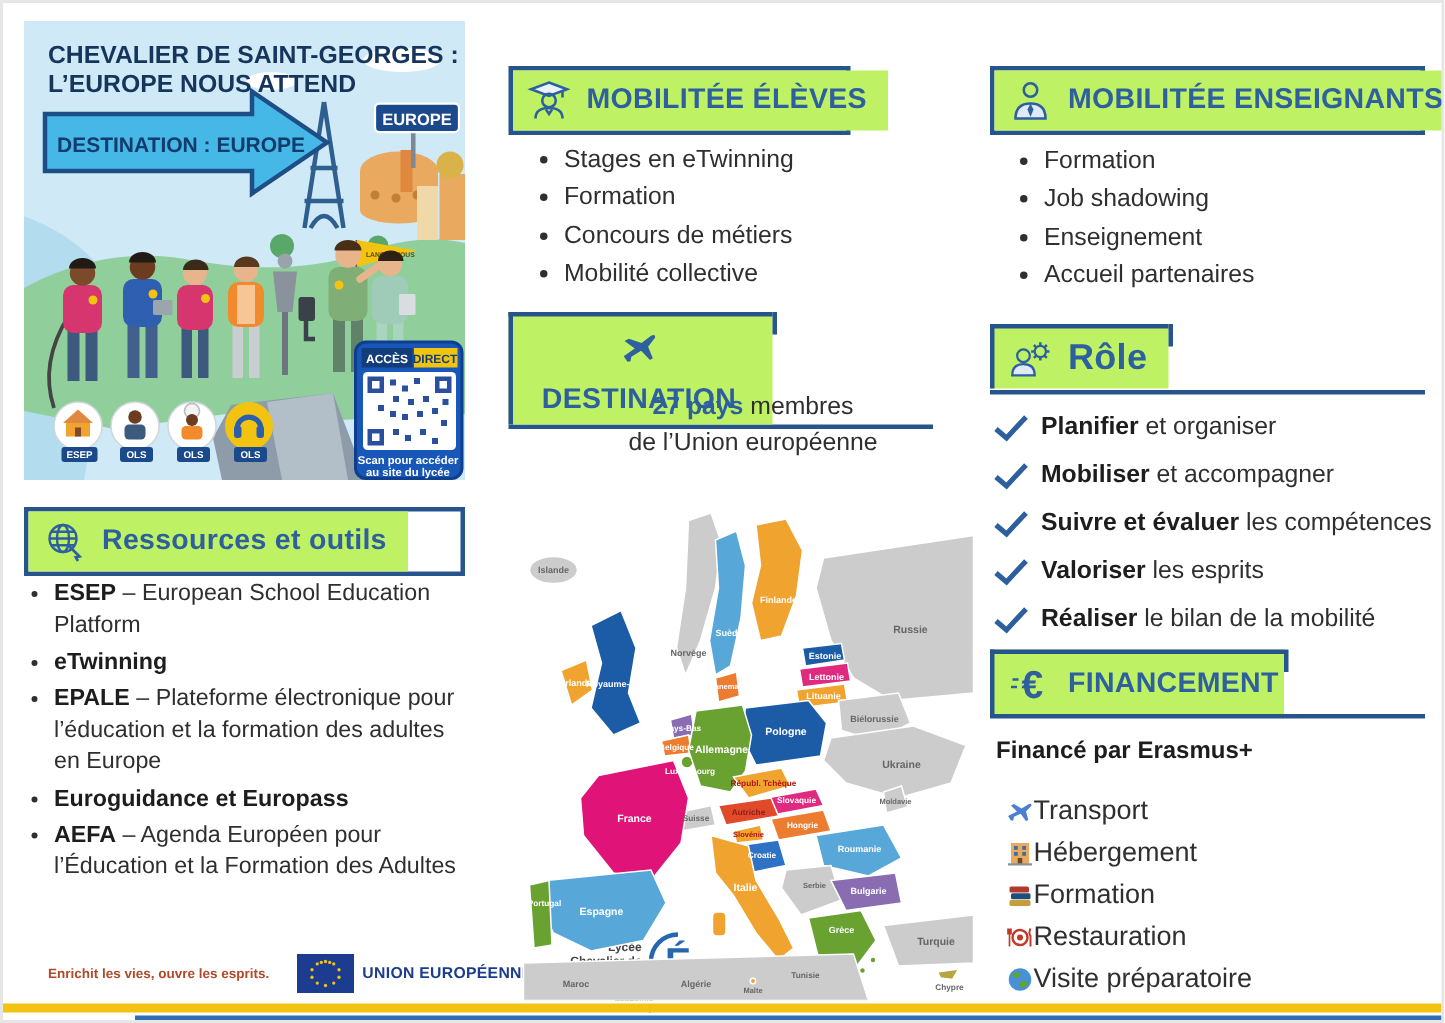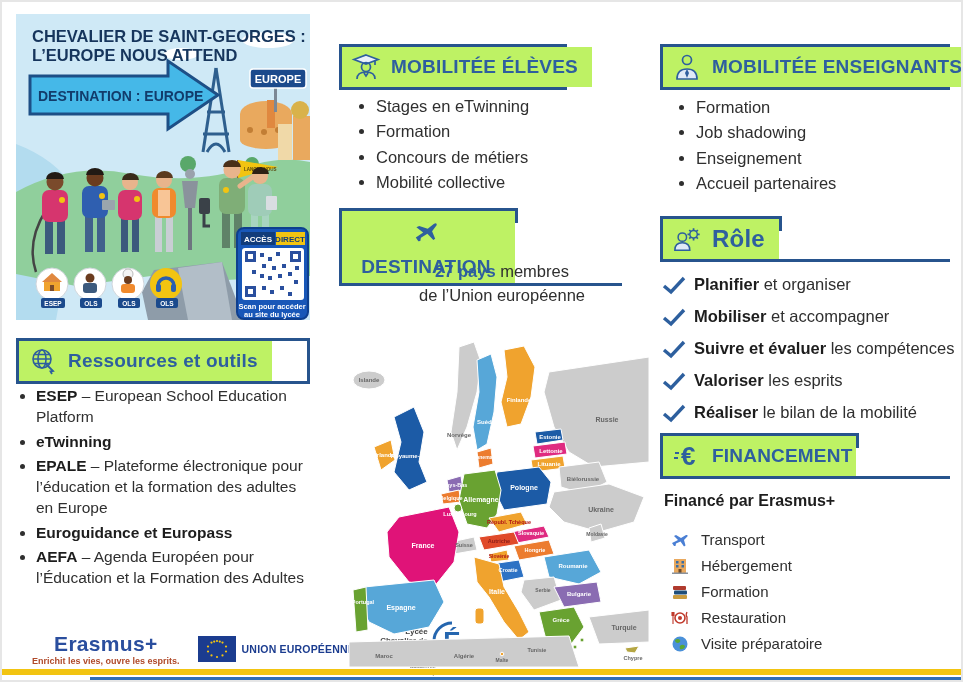"Transport" .fund-row { font-size: 15px -> 18px; gap: 12px -> none }
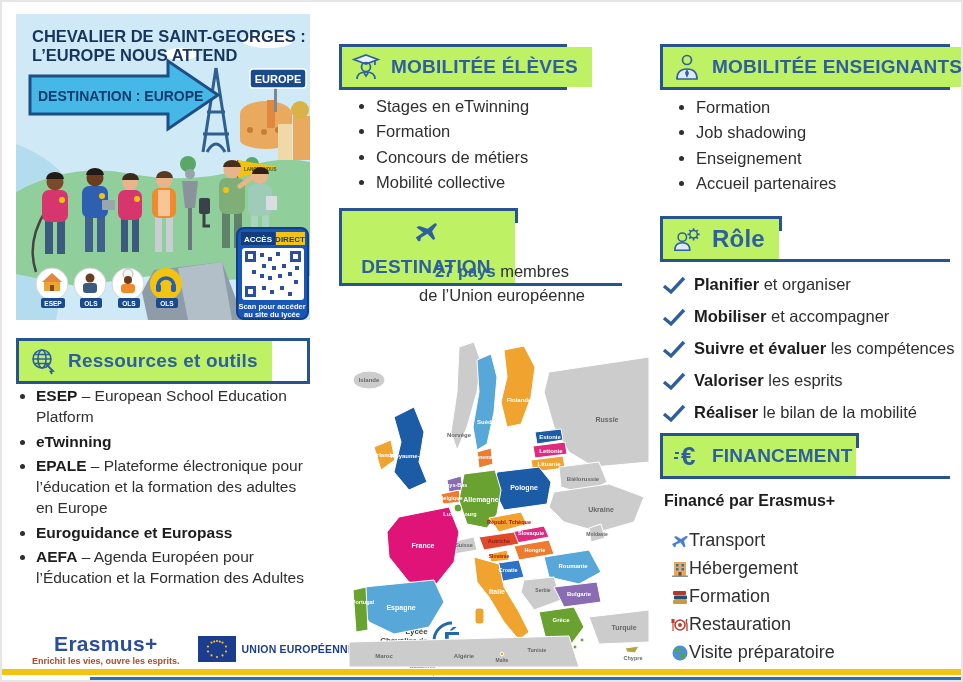"Erasmus+" div.erasmus-name { html: <div>Erasmus+</div> -> none }
